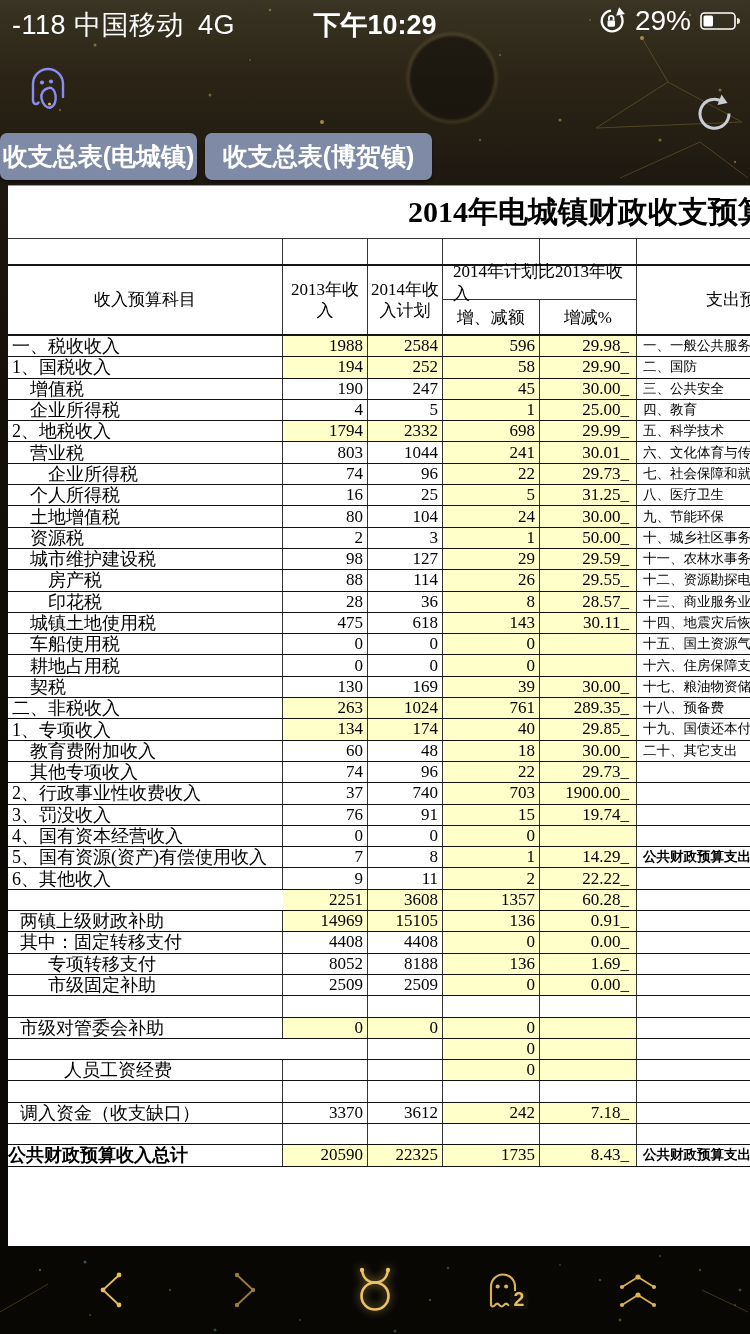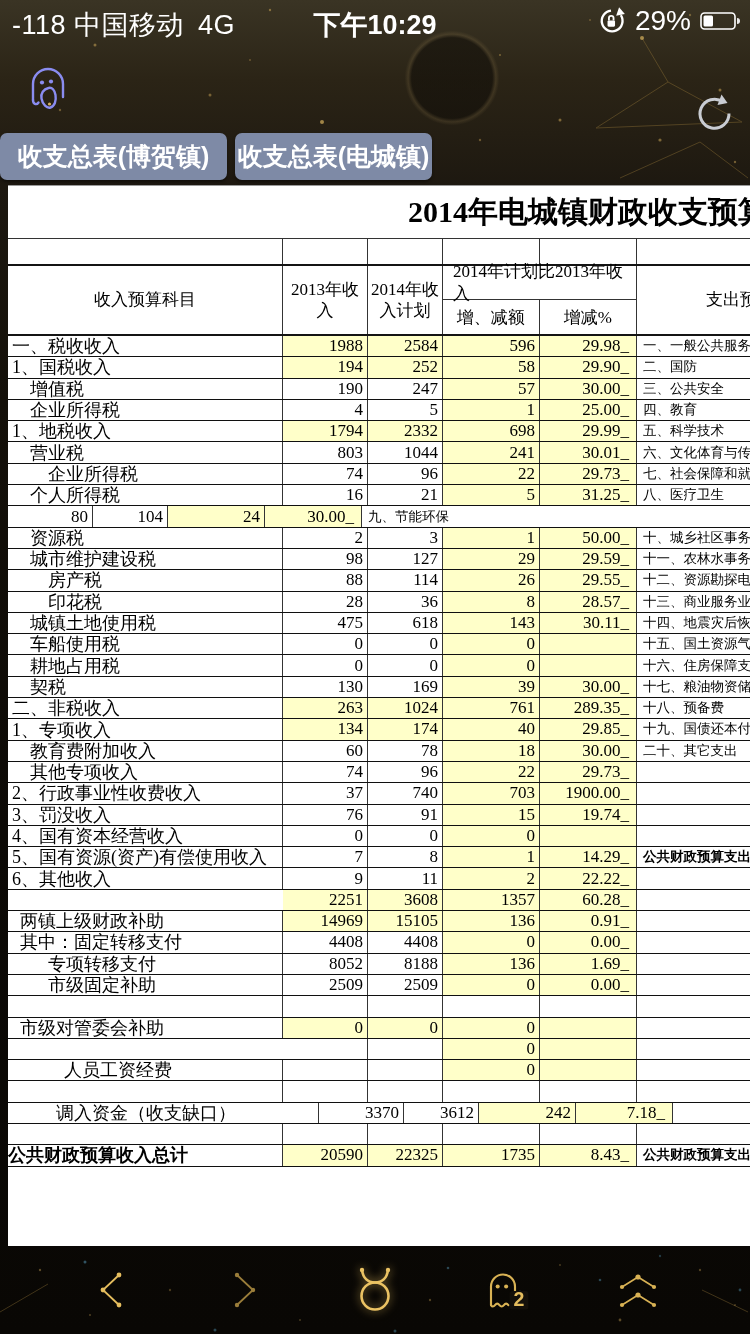"收支总表(博贺镇)" div.sheet-tab { order: before "收支总表(电城镇)" -> after "收支总表(电城镇)" }
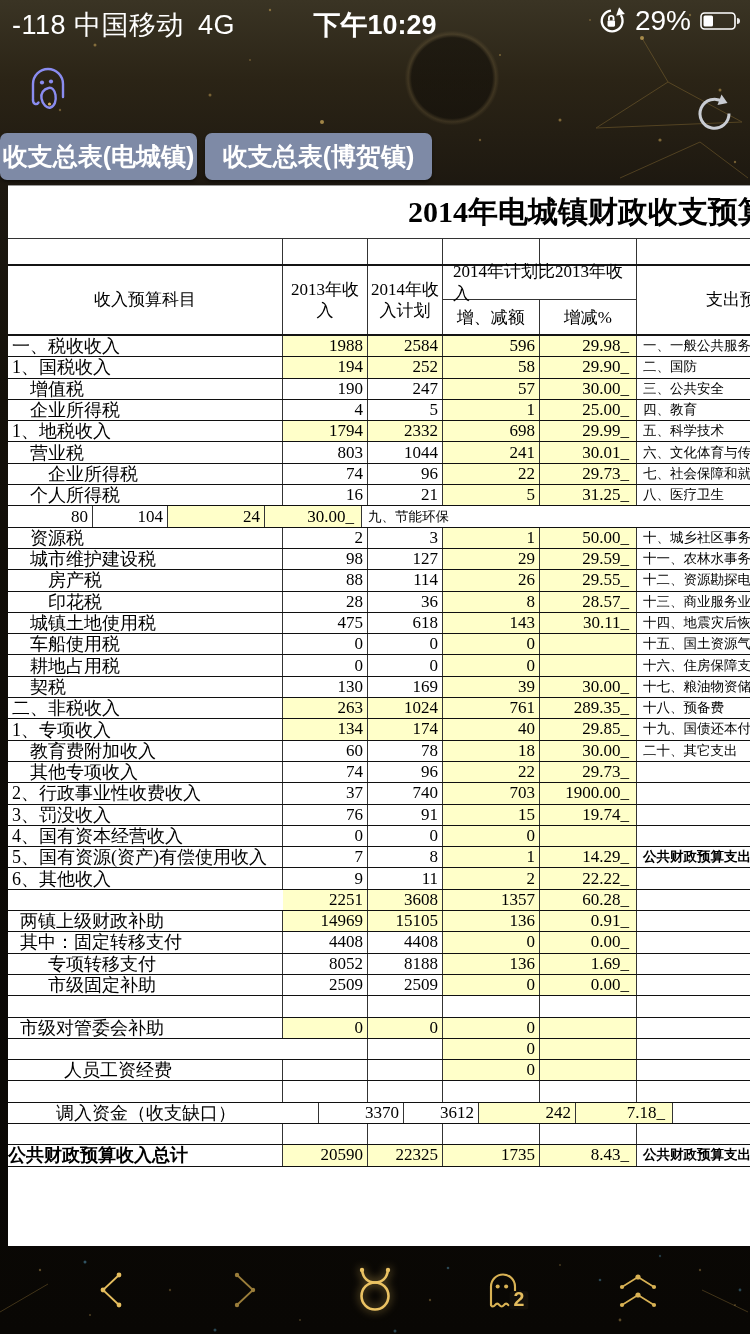"57" div.c { text: 57 -> 45 }
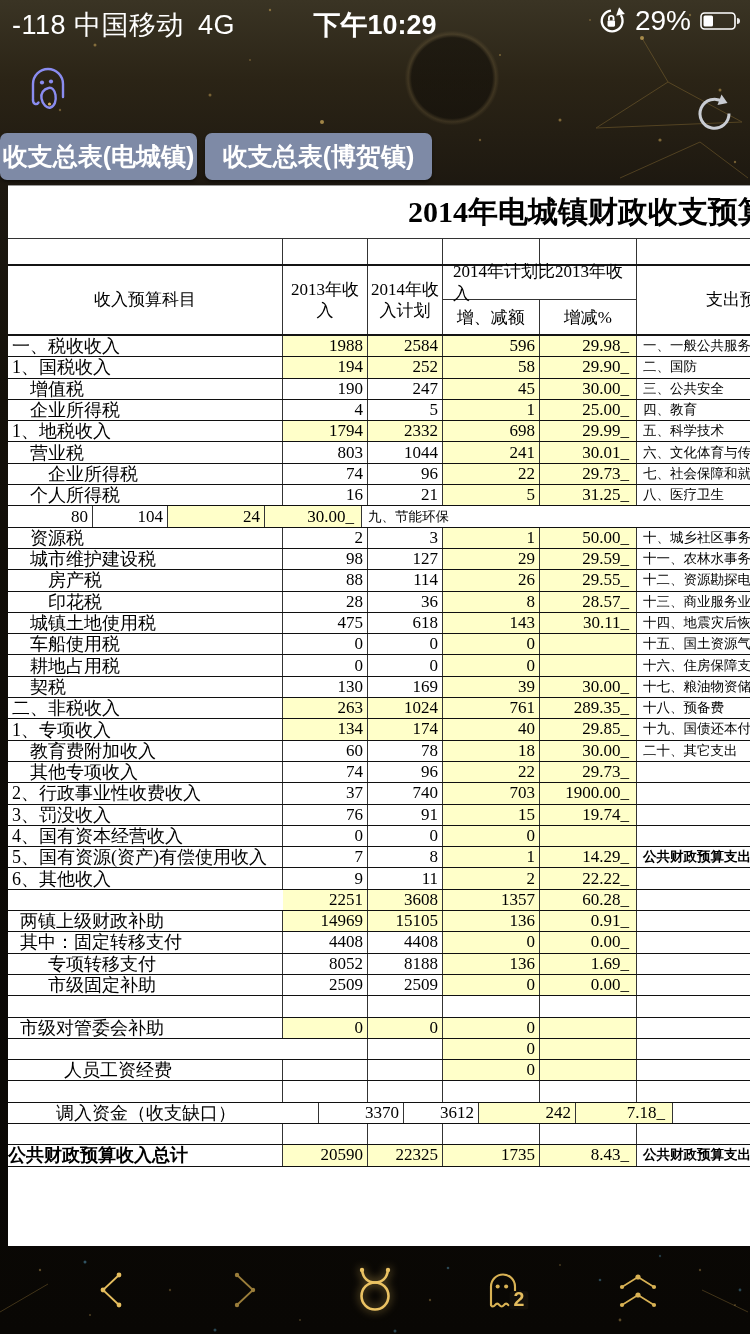"1、地税收入" div.c { text: 1 -> 2 }
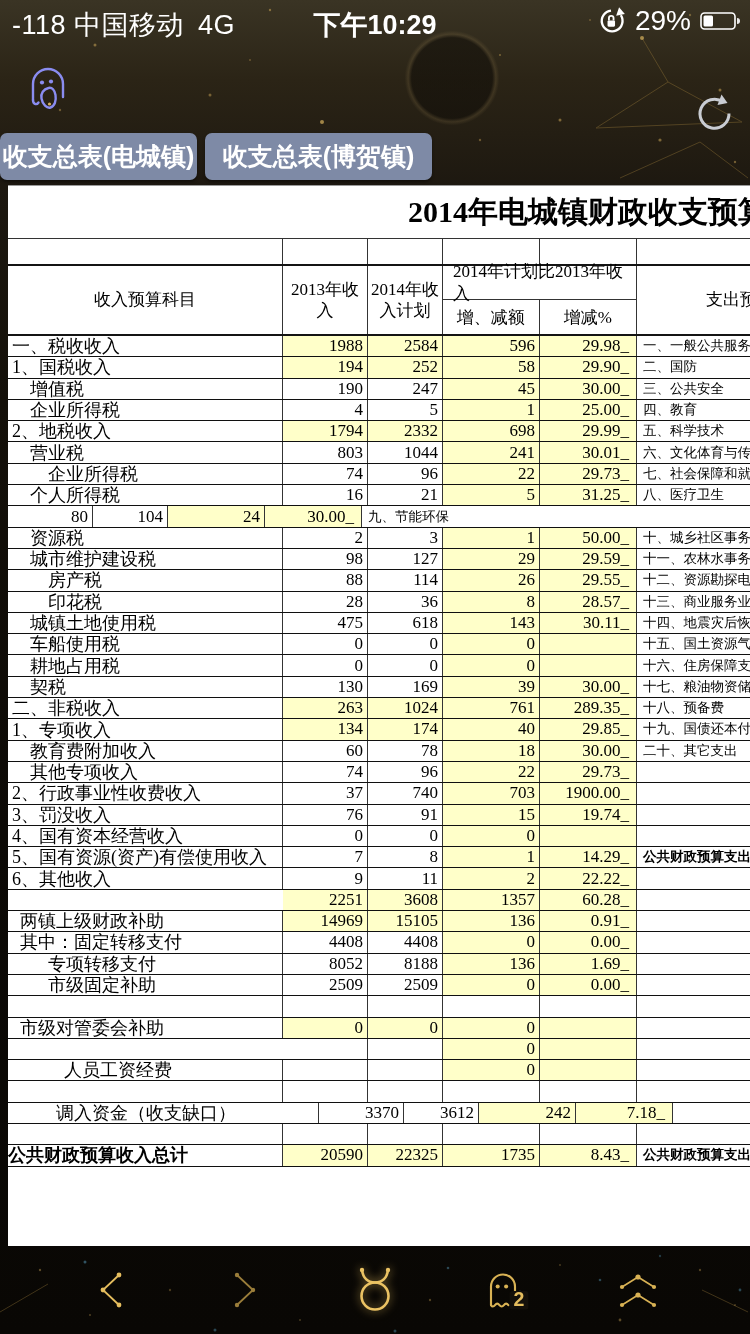"21" div.c { text: 21 -> 25 }
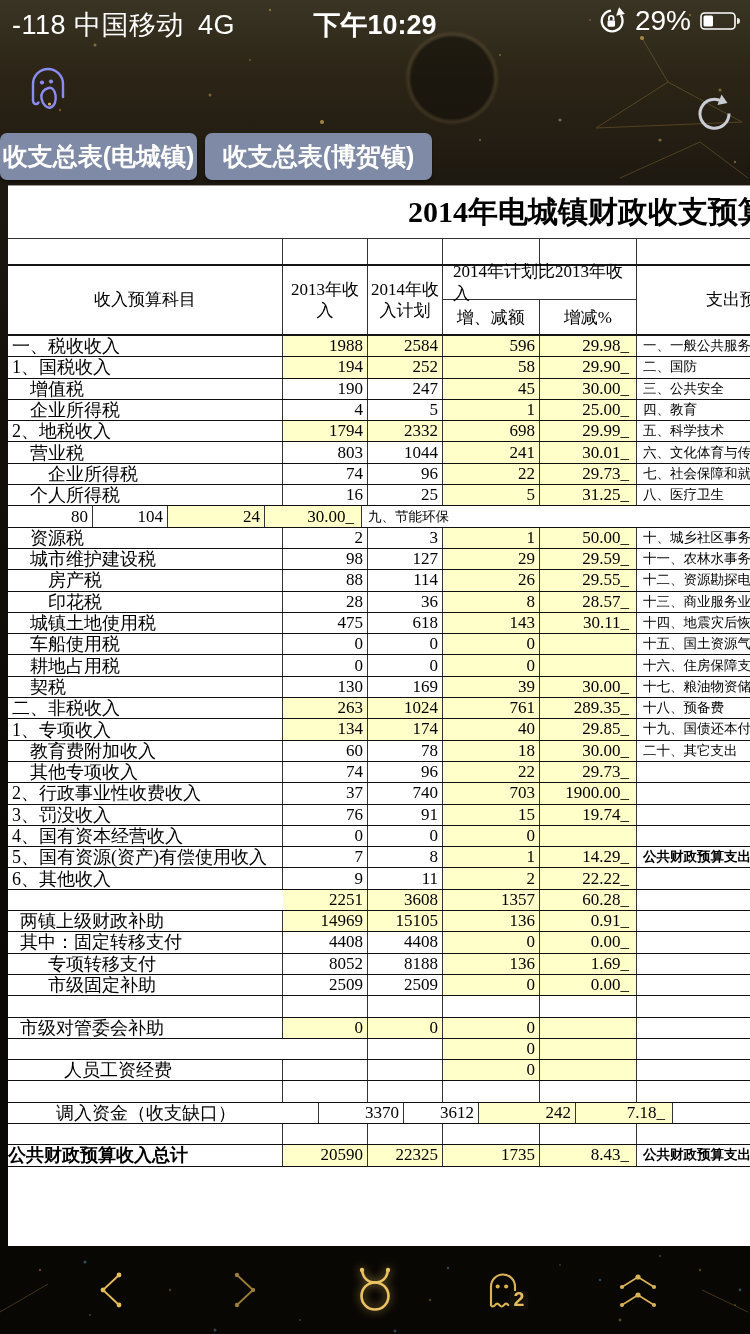"土地增值税" div.c { html: none -> <div>土地增值税</div> }
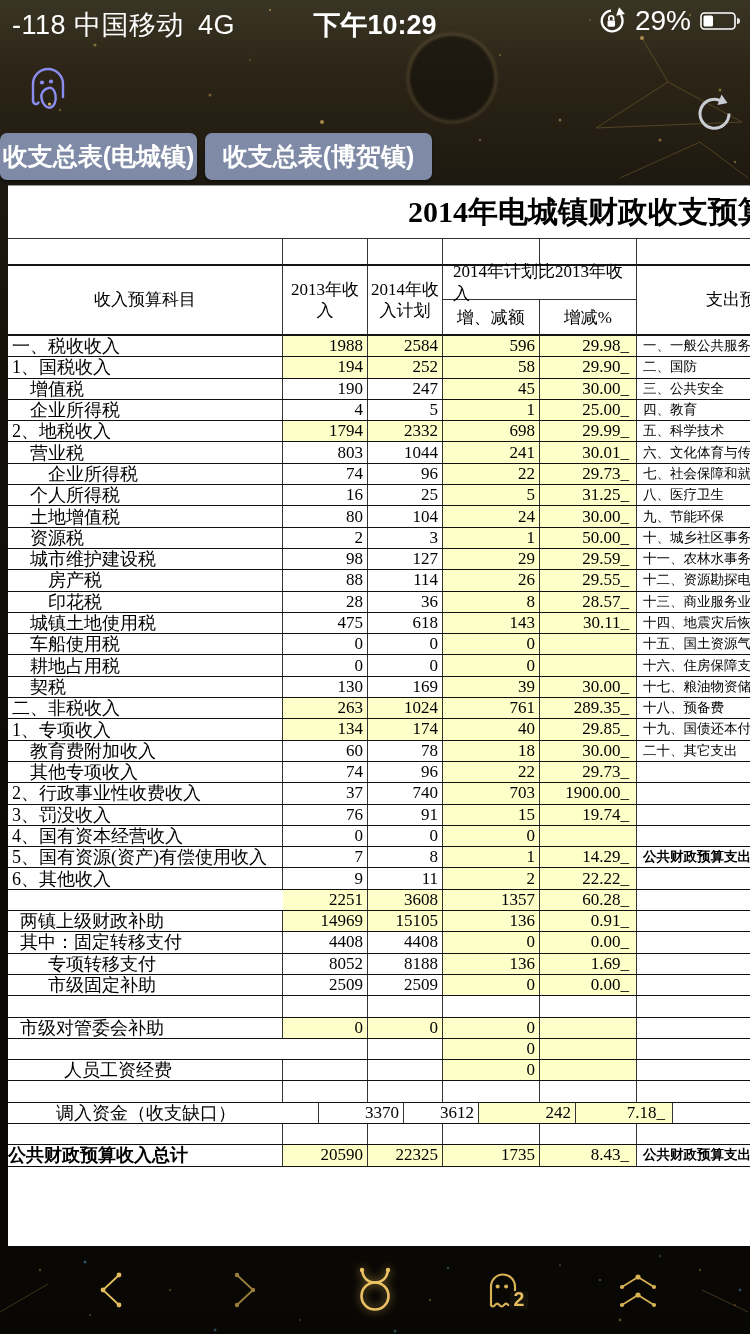"78" div.c { text: 78 -> 48 }
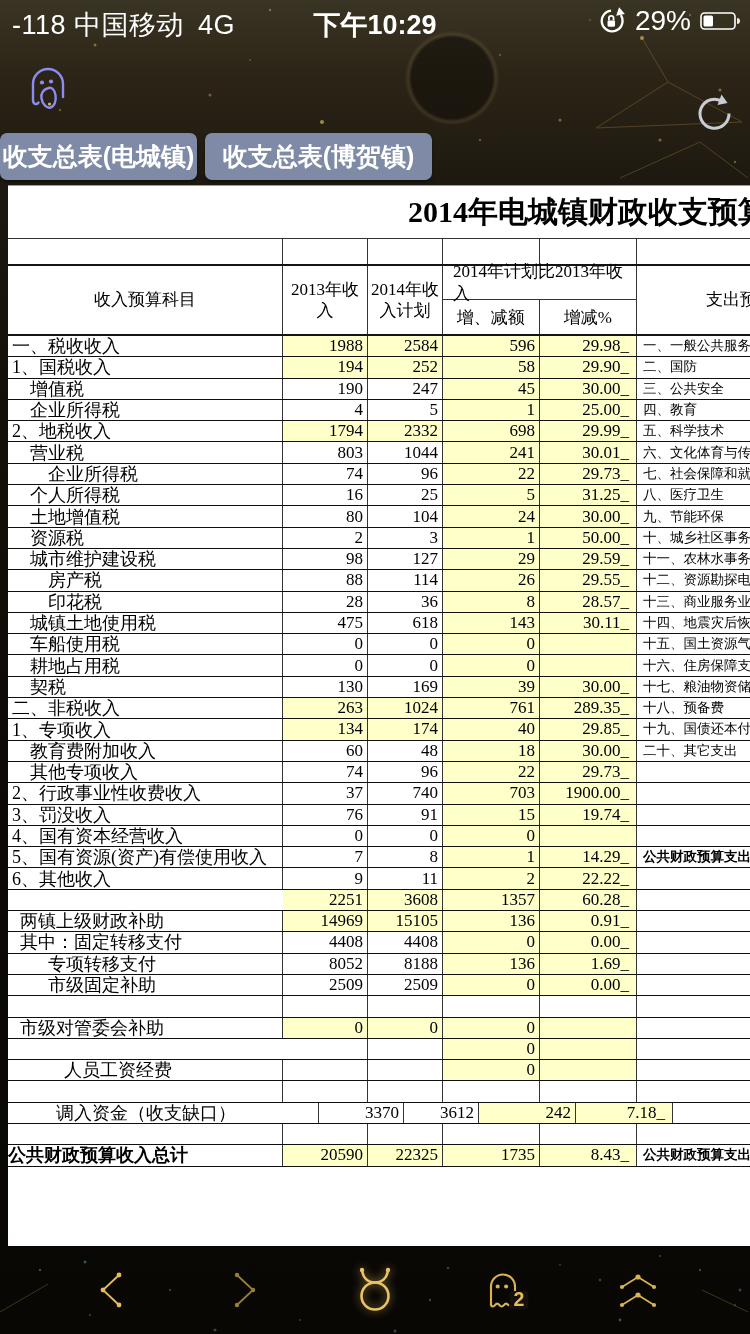"调入资金（收支缺口）" div.c { margin-left: 36px -> none }
